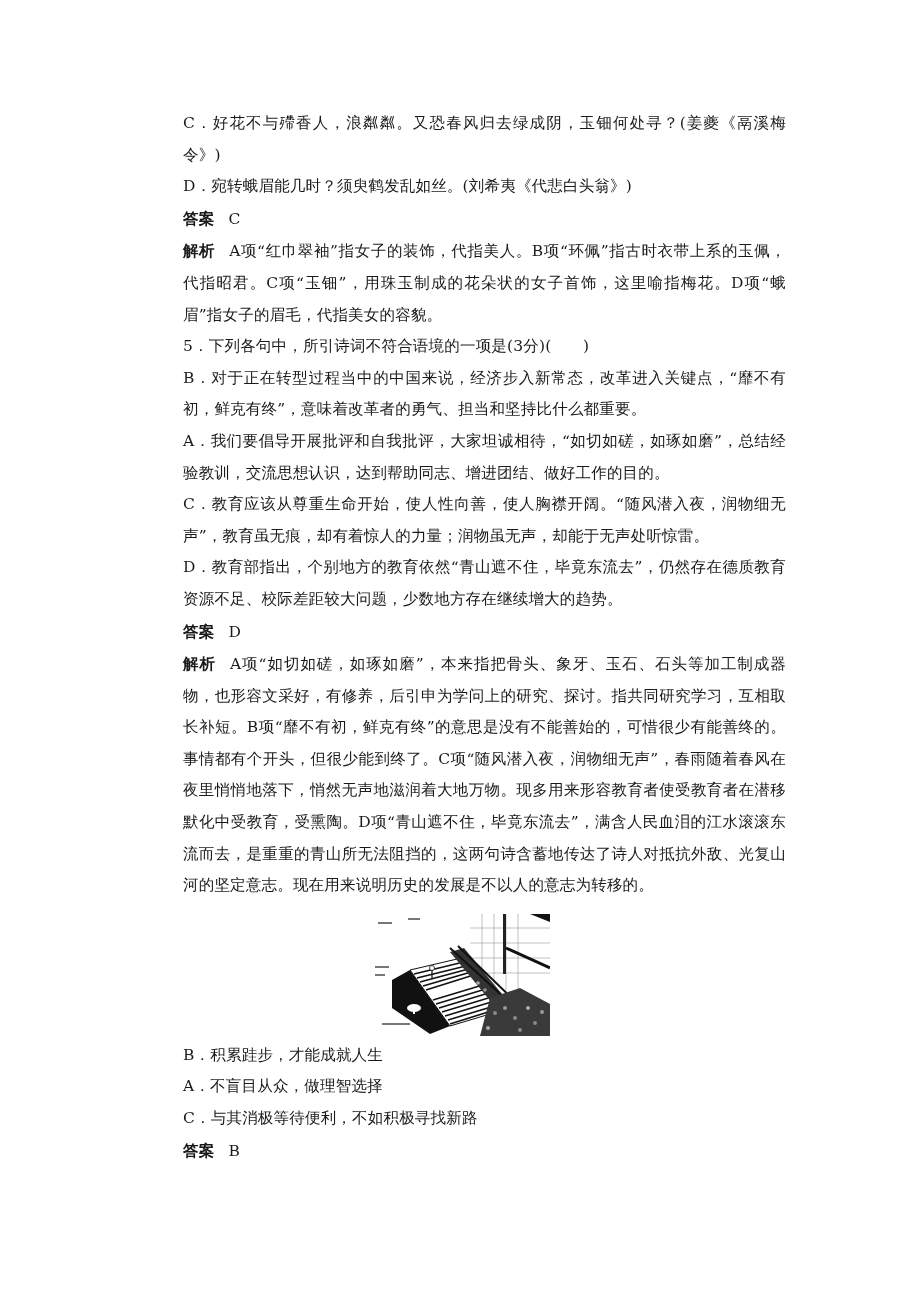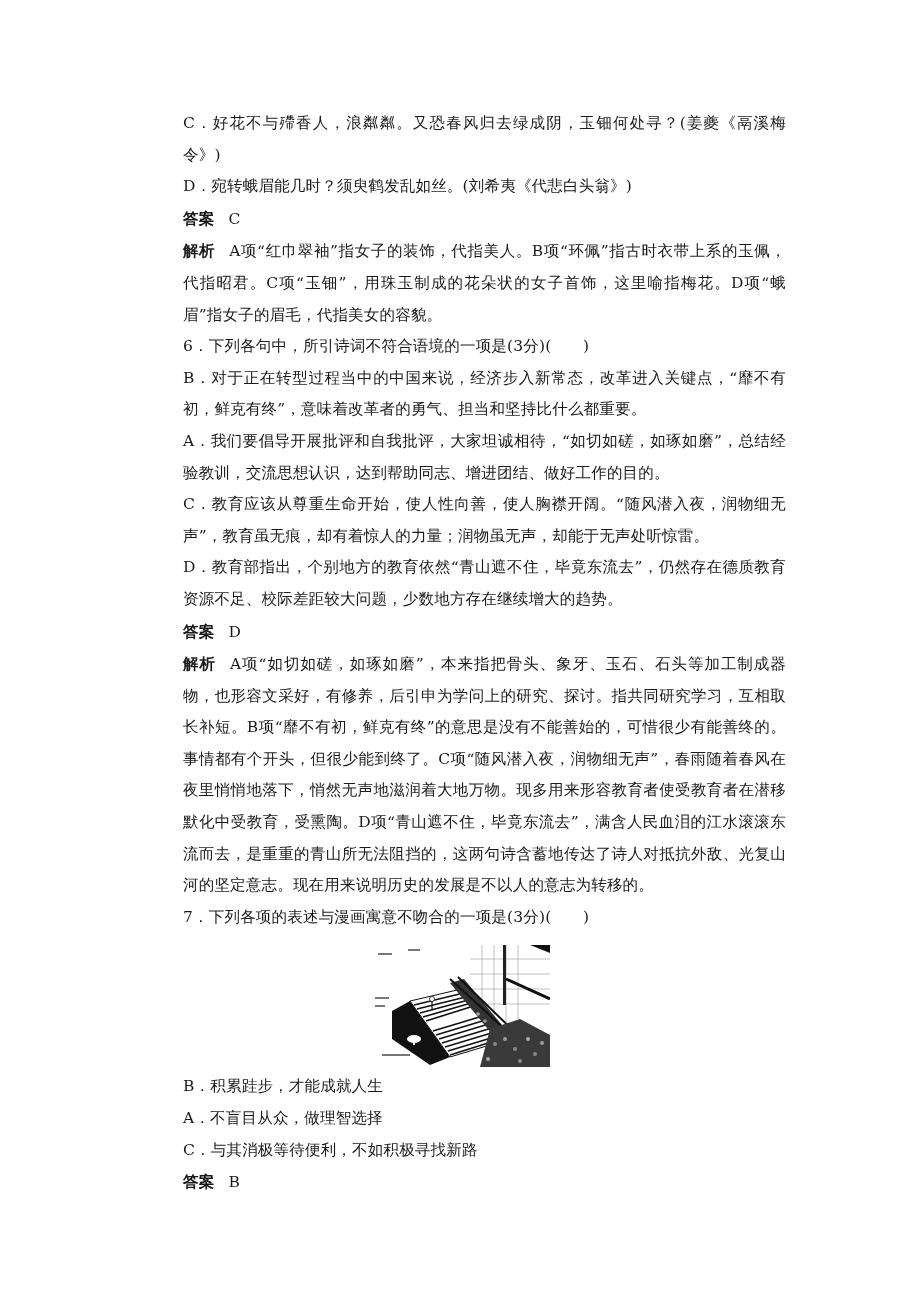"6．下列各句中，所引诗词不符合语境的一项是(3分)( )" div.para { text: 6 -> 5 }
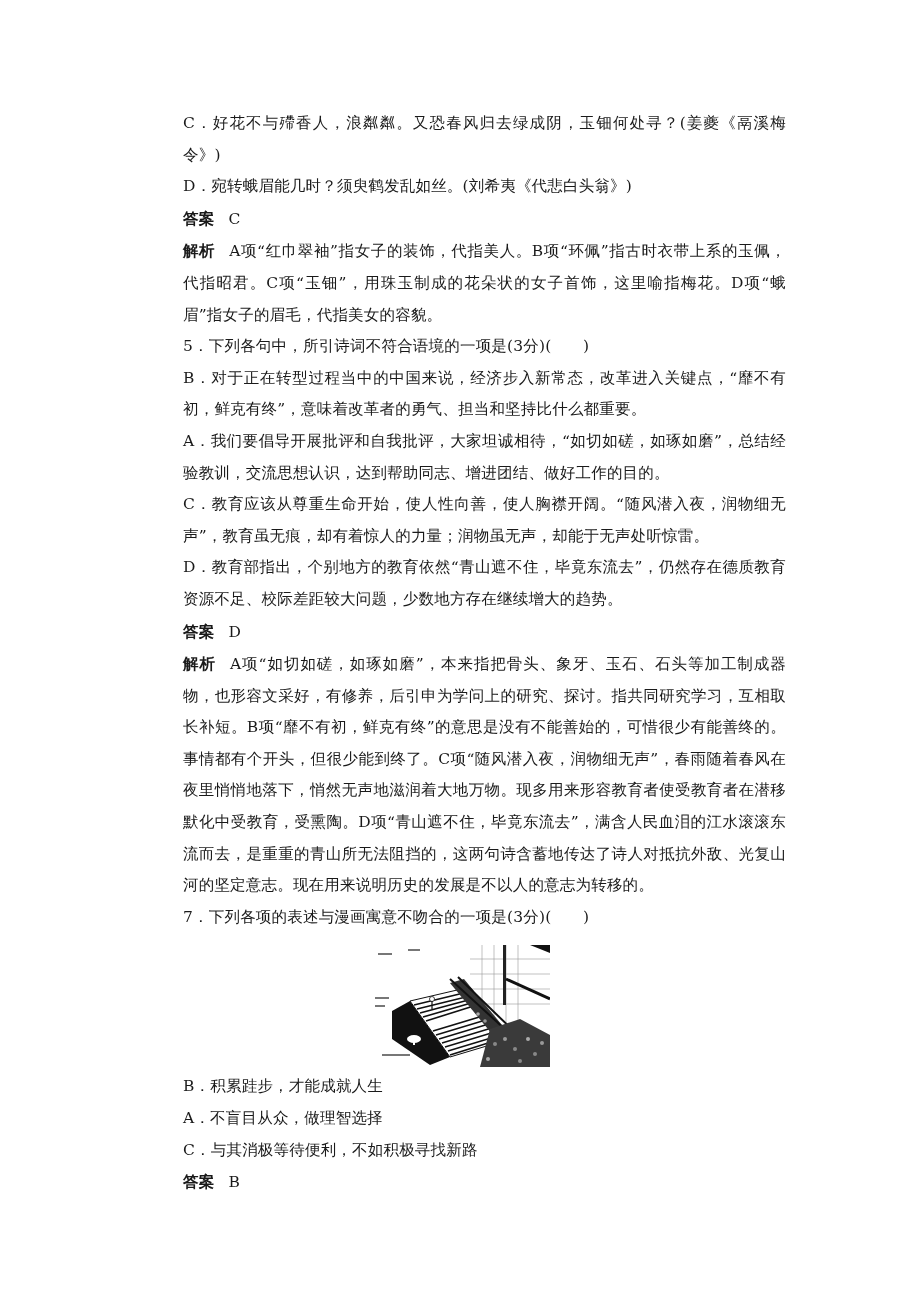"7．下列各项的表述与漫画寓意不吻合的一项是(3分)( )" div.para { html: <div>7．下列各项的表述与漫画寓意不吻合的一项是(3分)( )</div> -> none }
